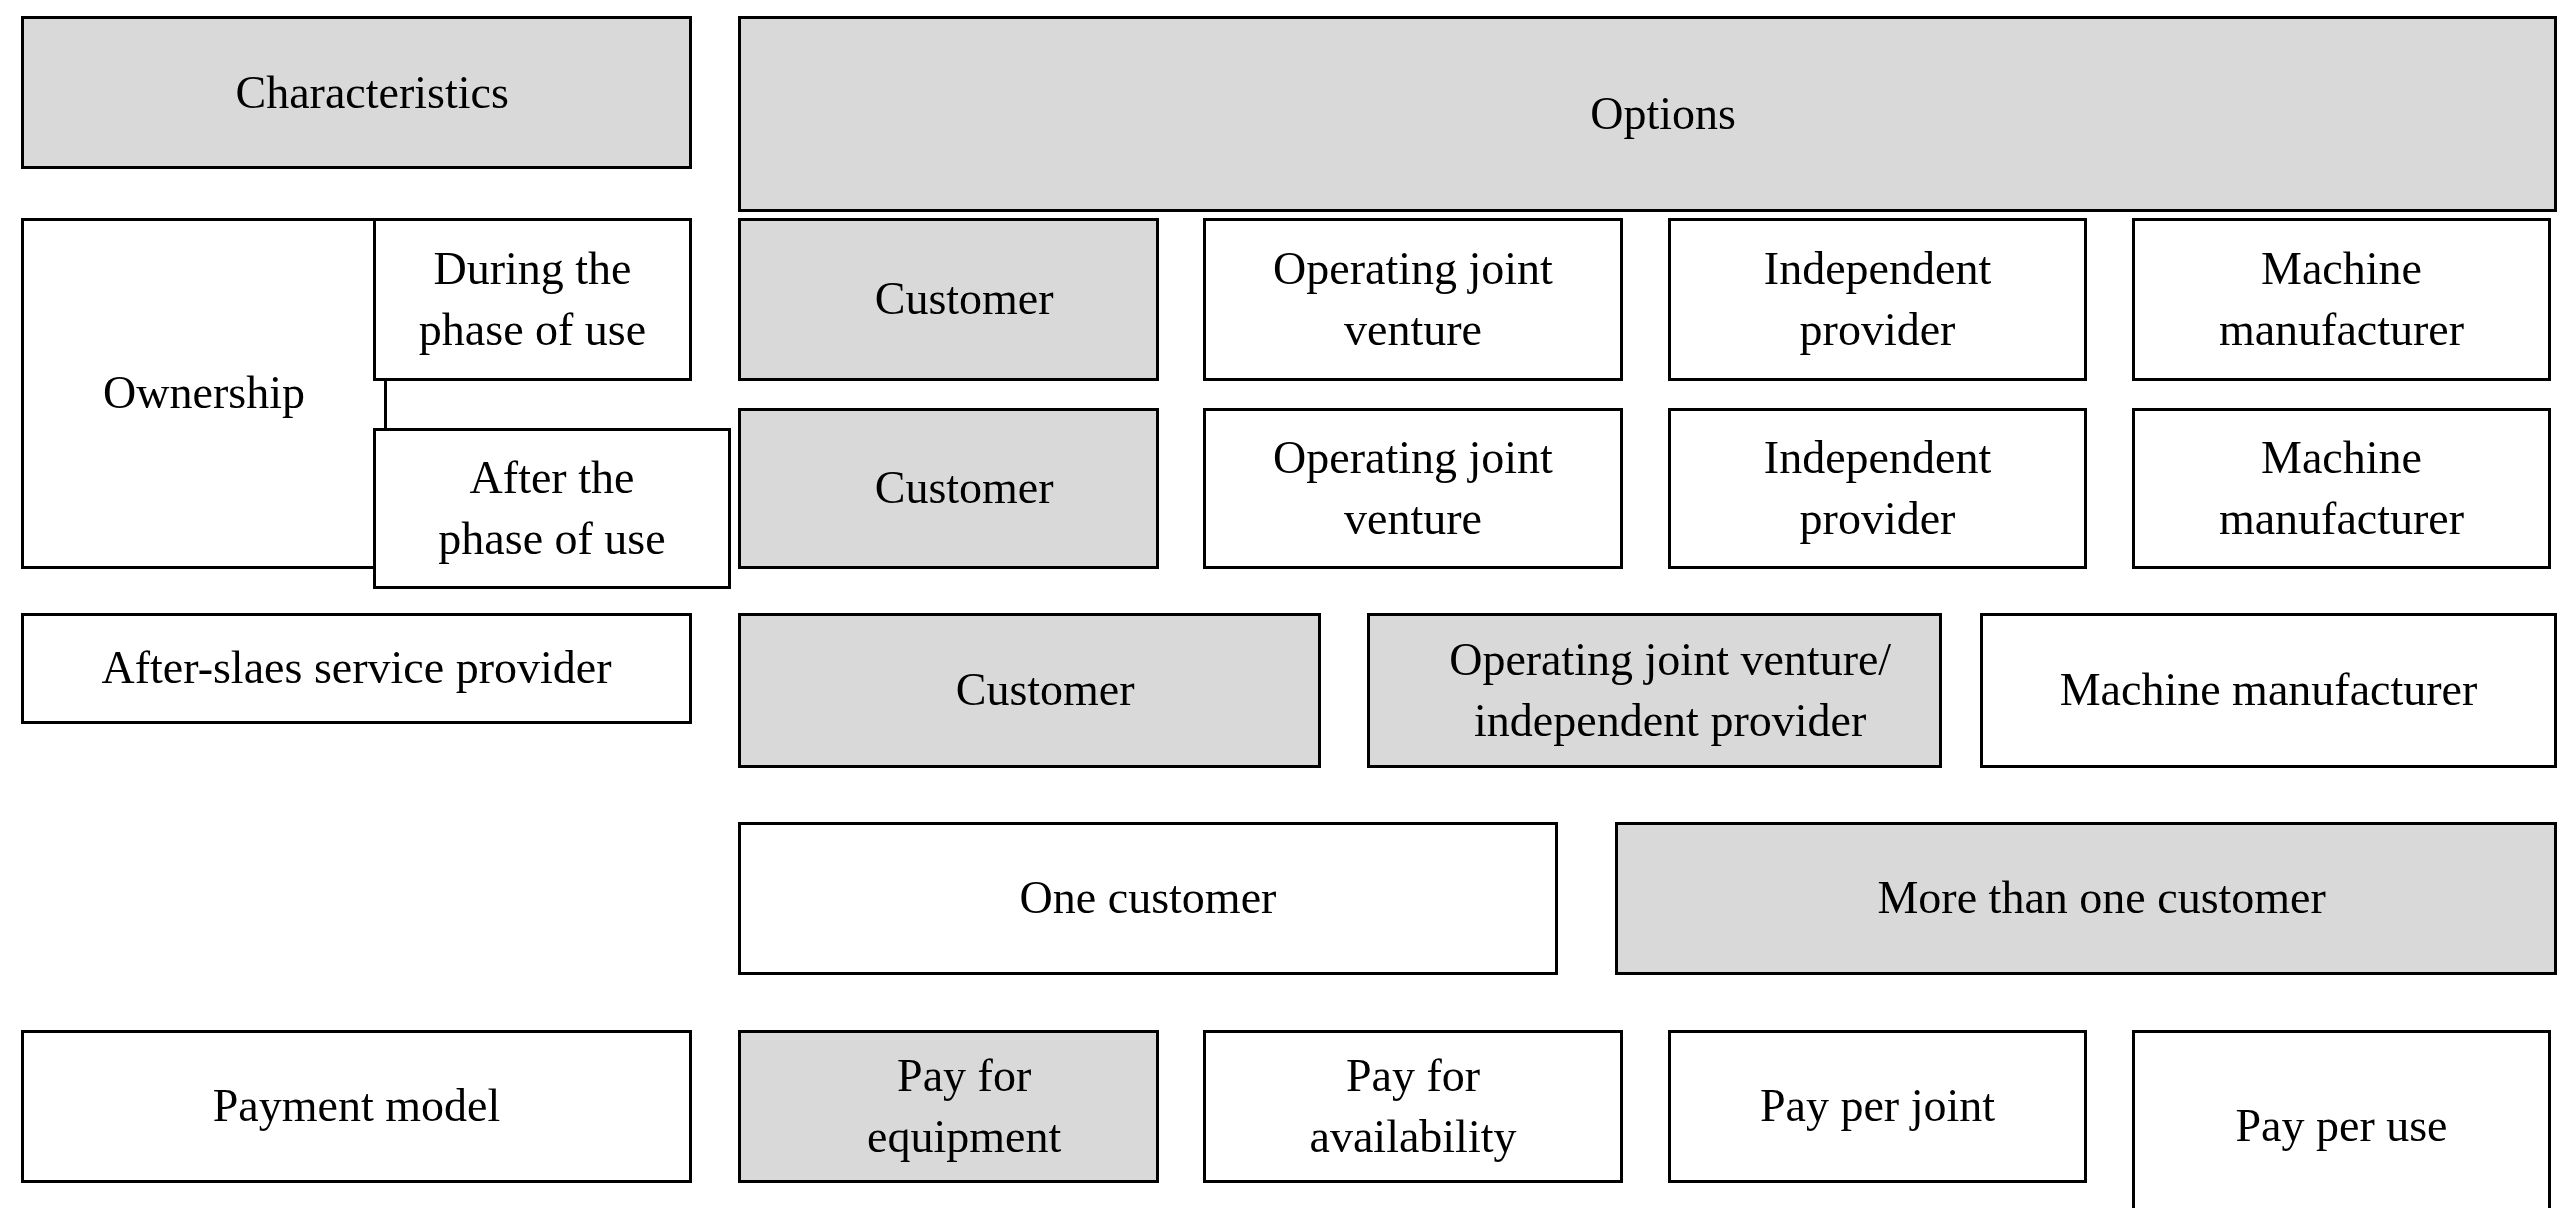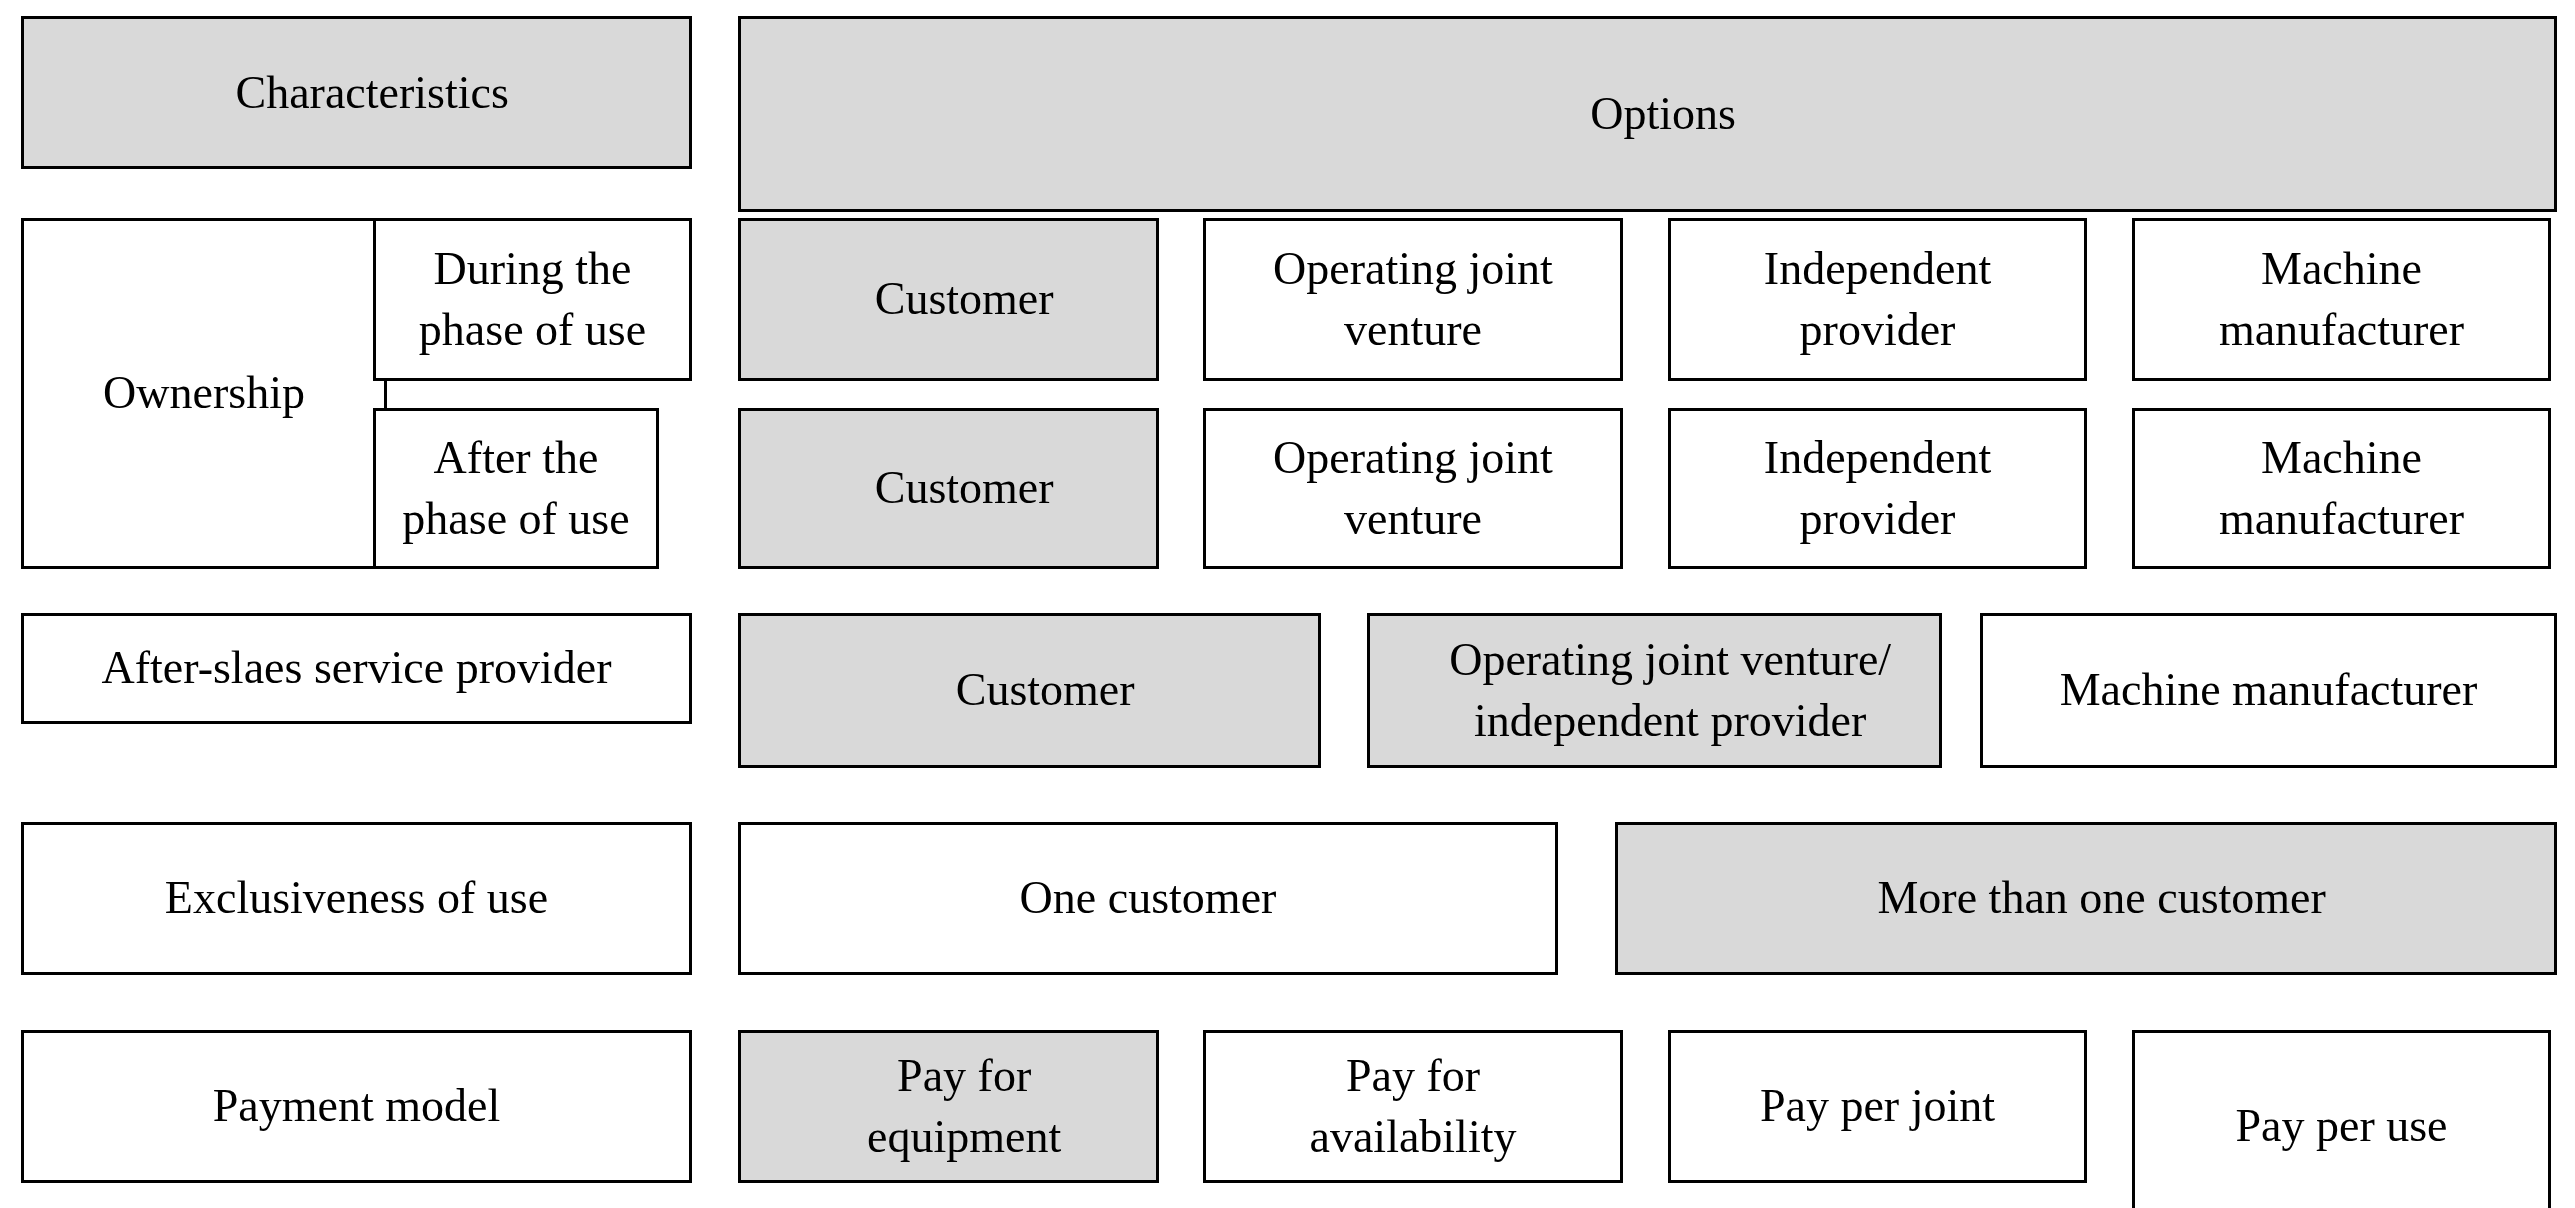"After the" div.box { top: 408px -> 428px; width: 286px -> 358px }
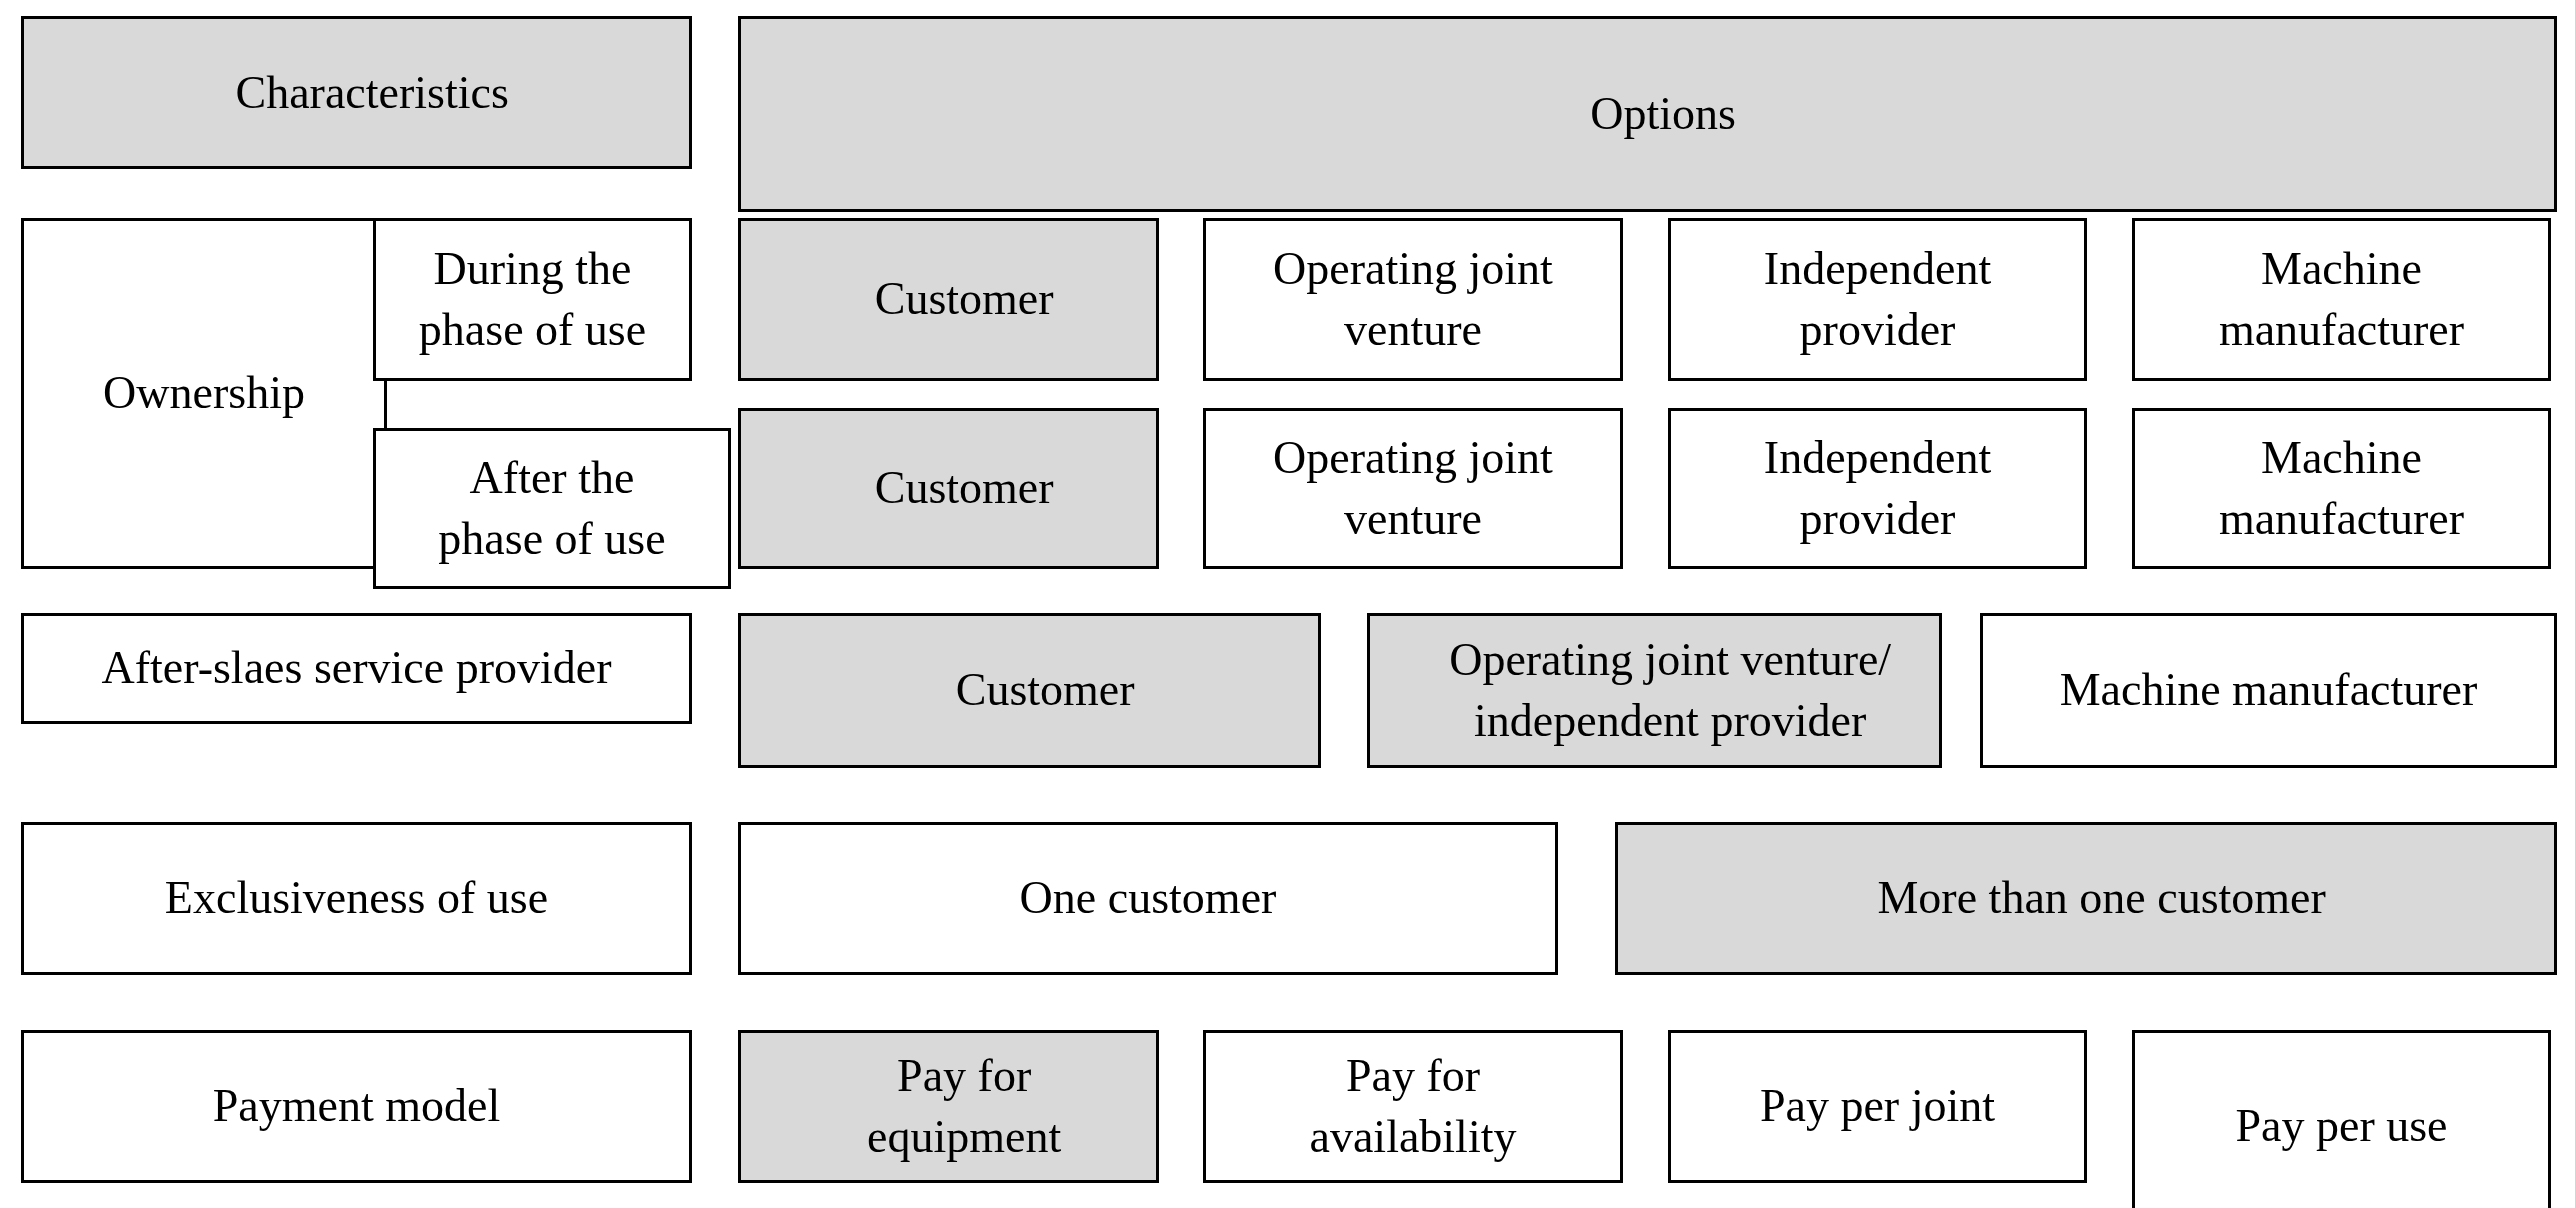"Exclusiveness of use" div.box { html: <div>Exclusiveness of use</div> -> none }
